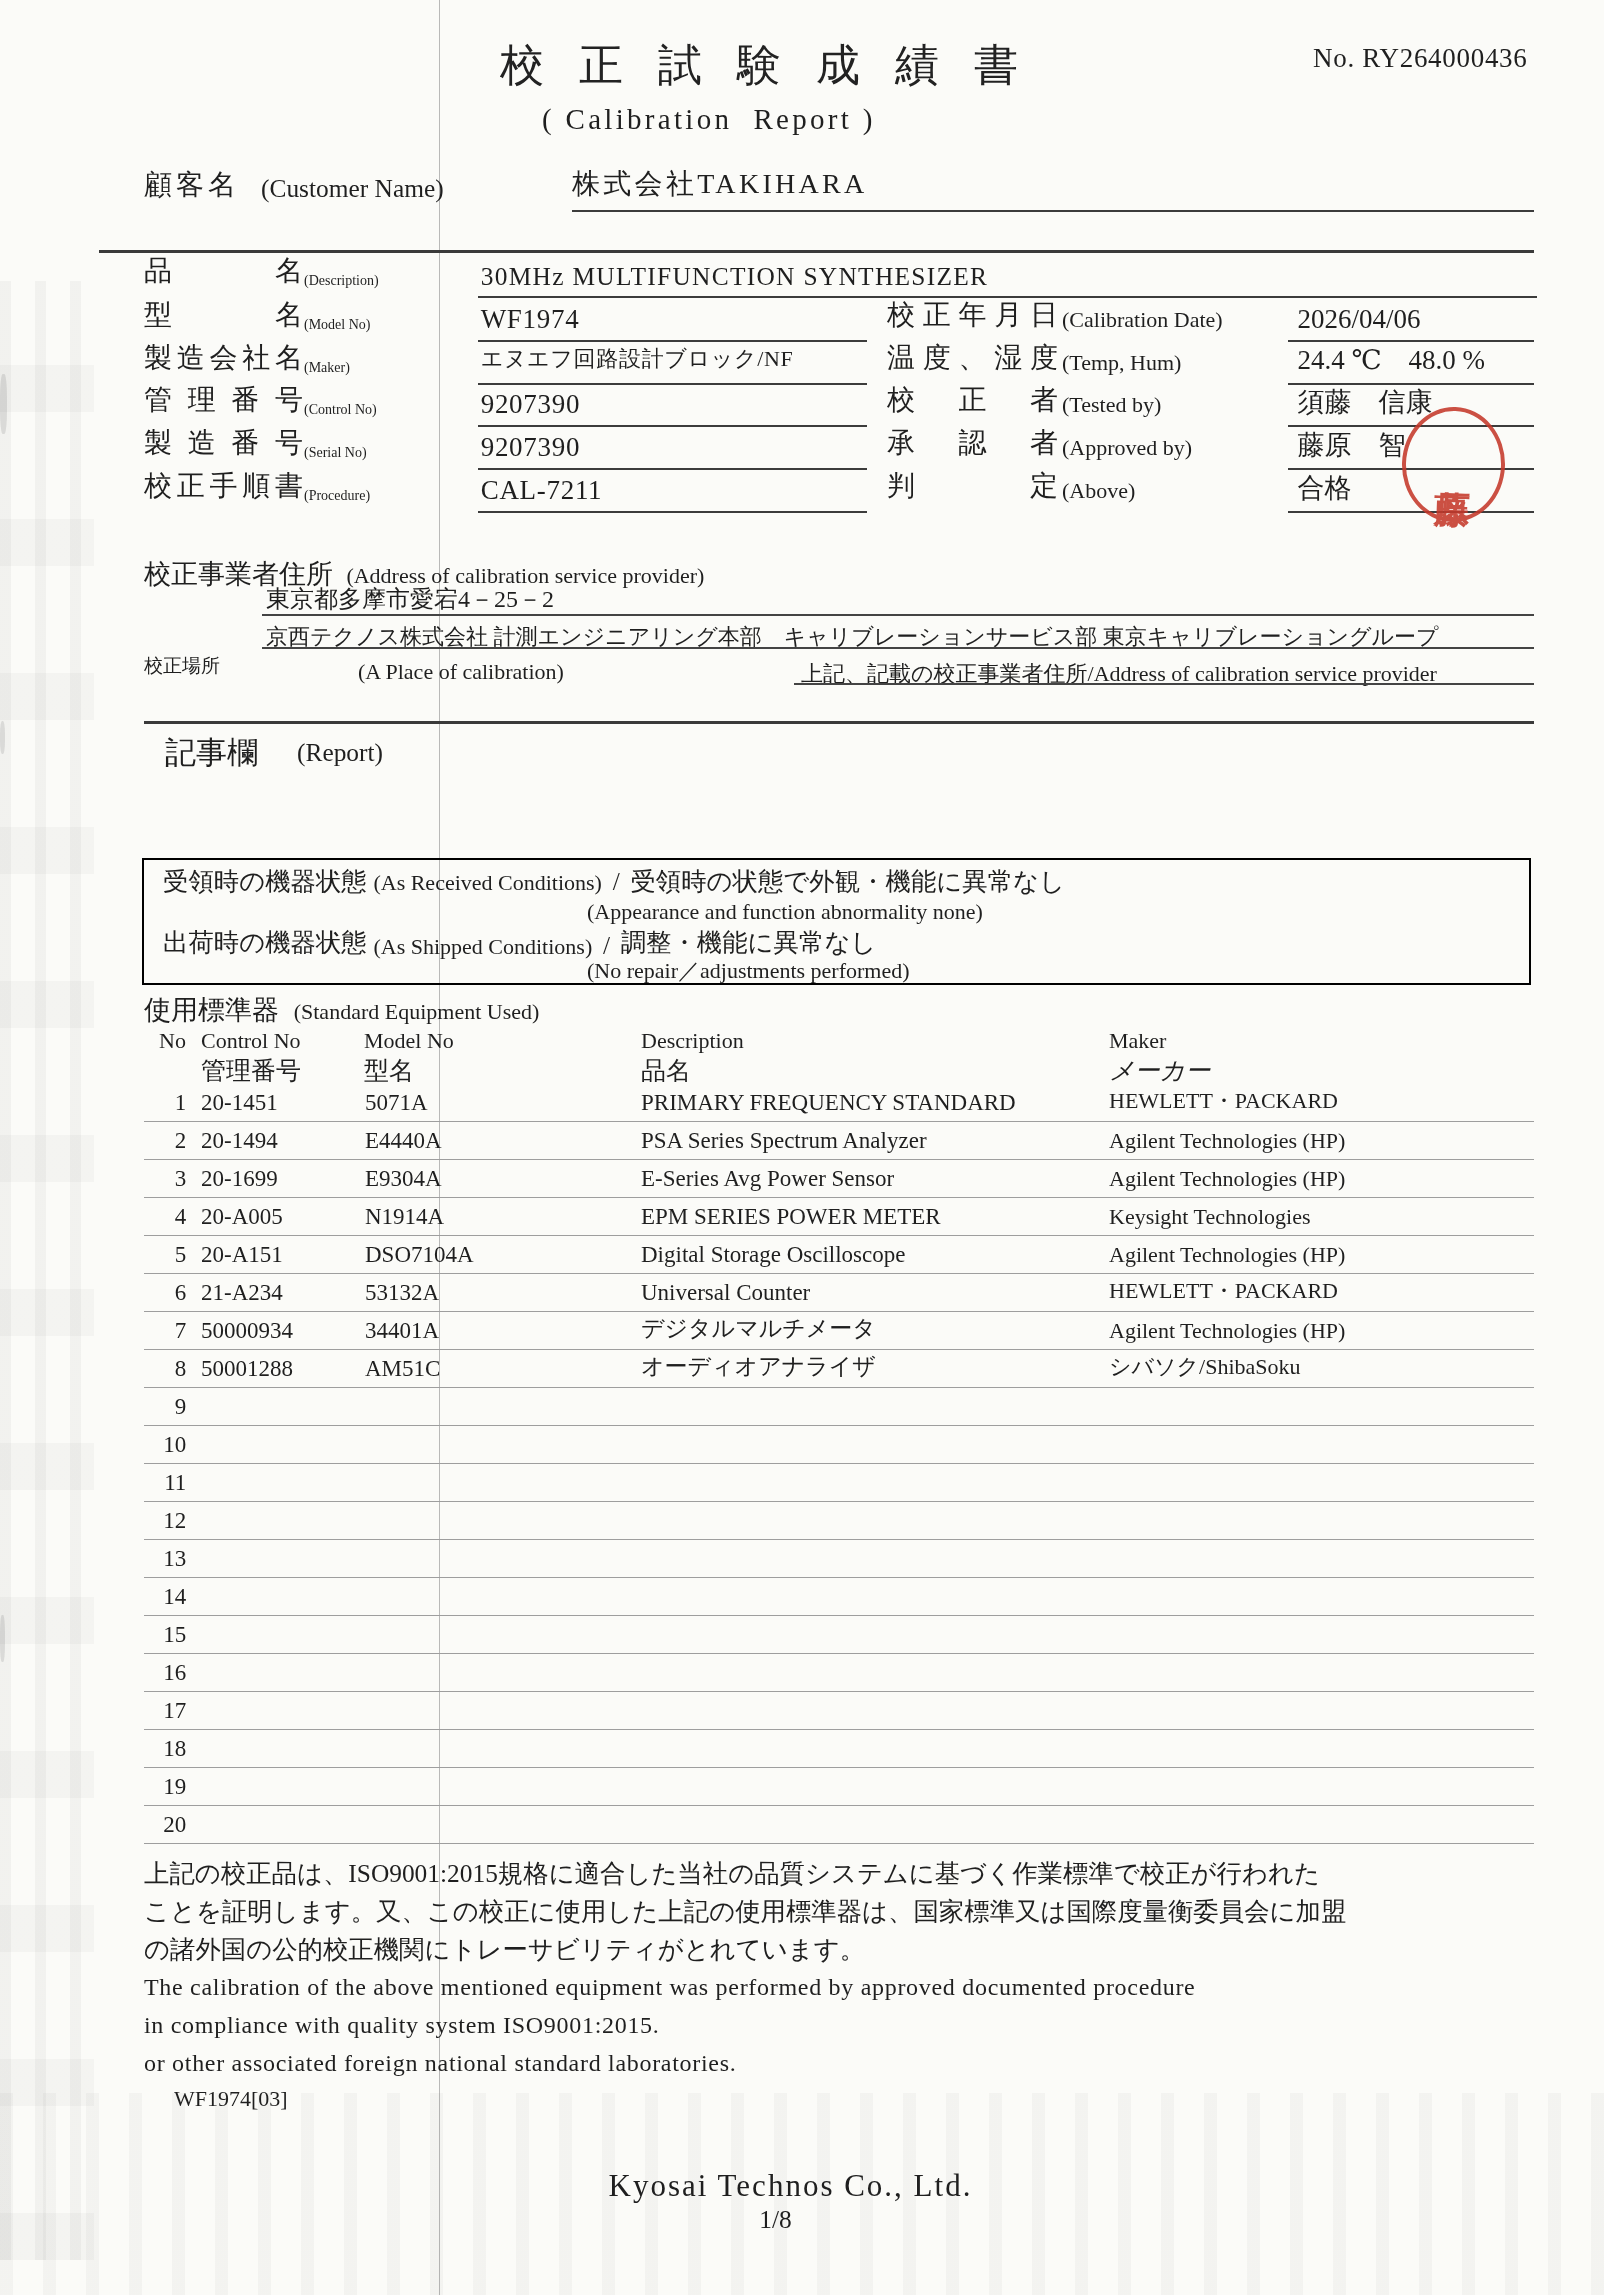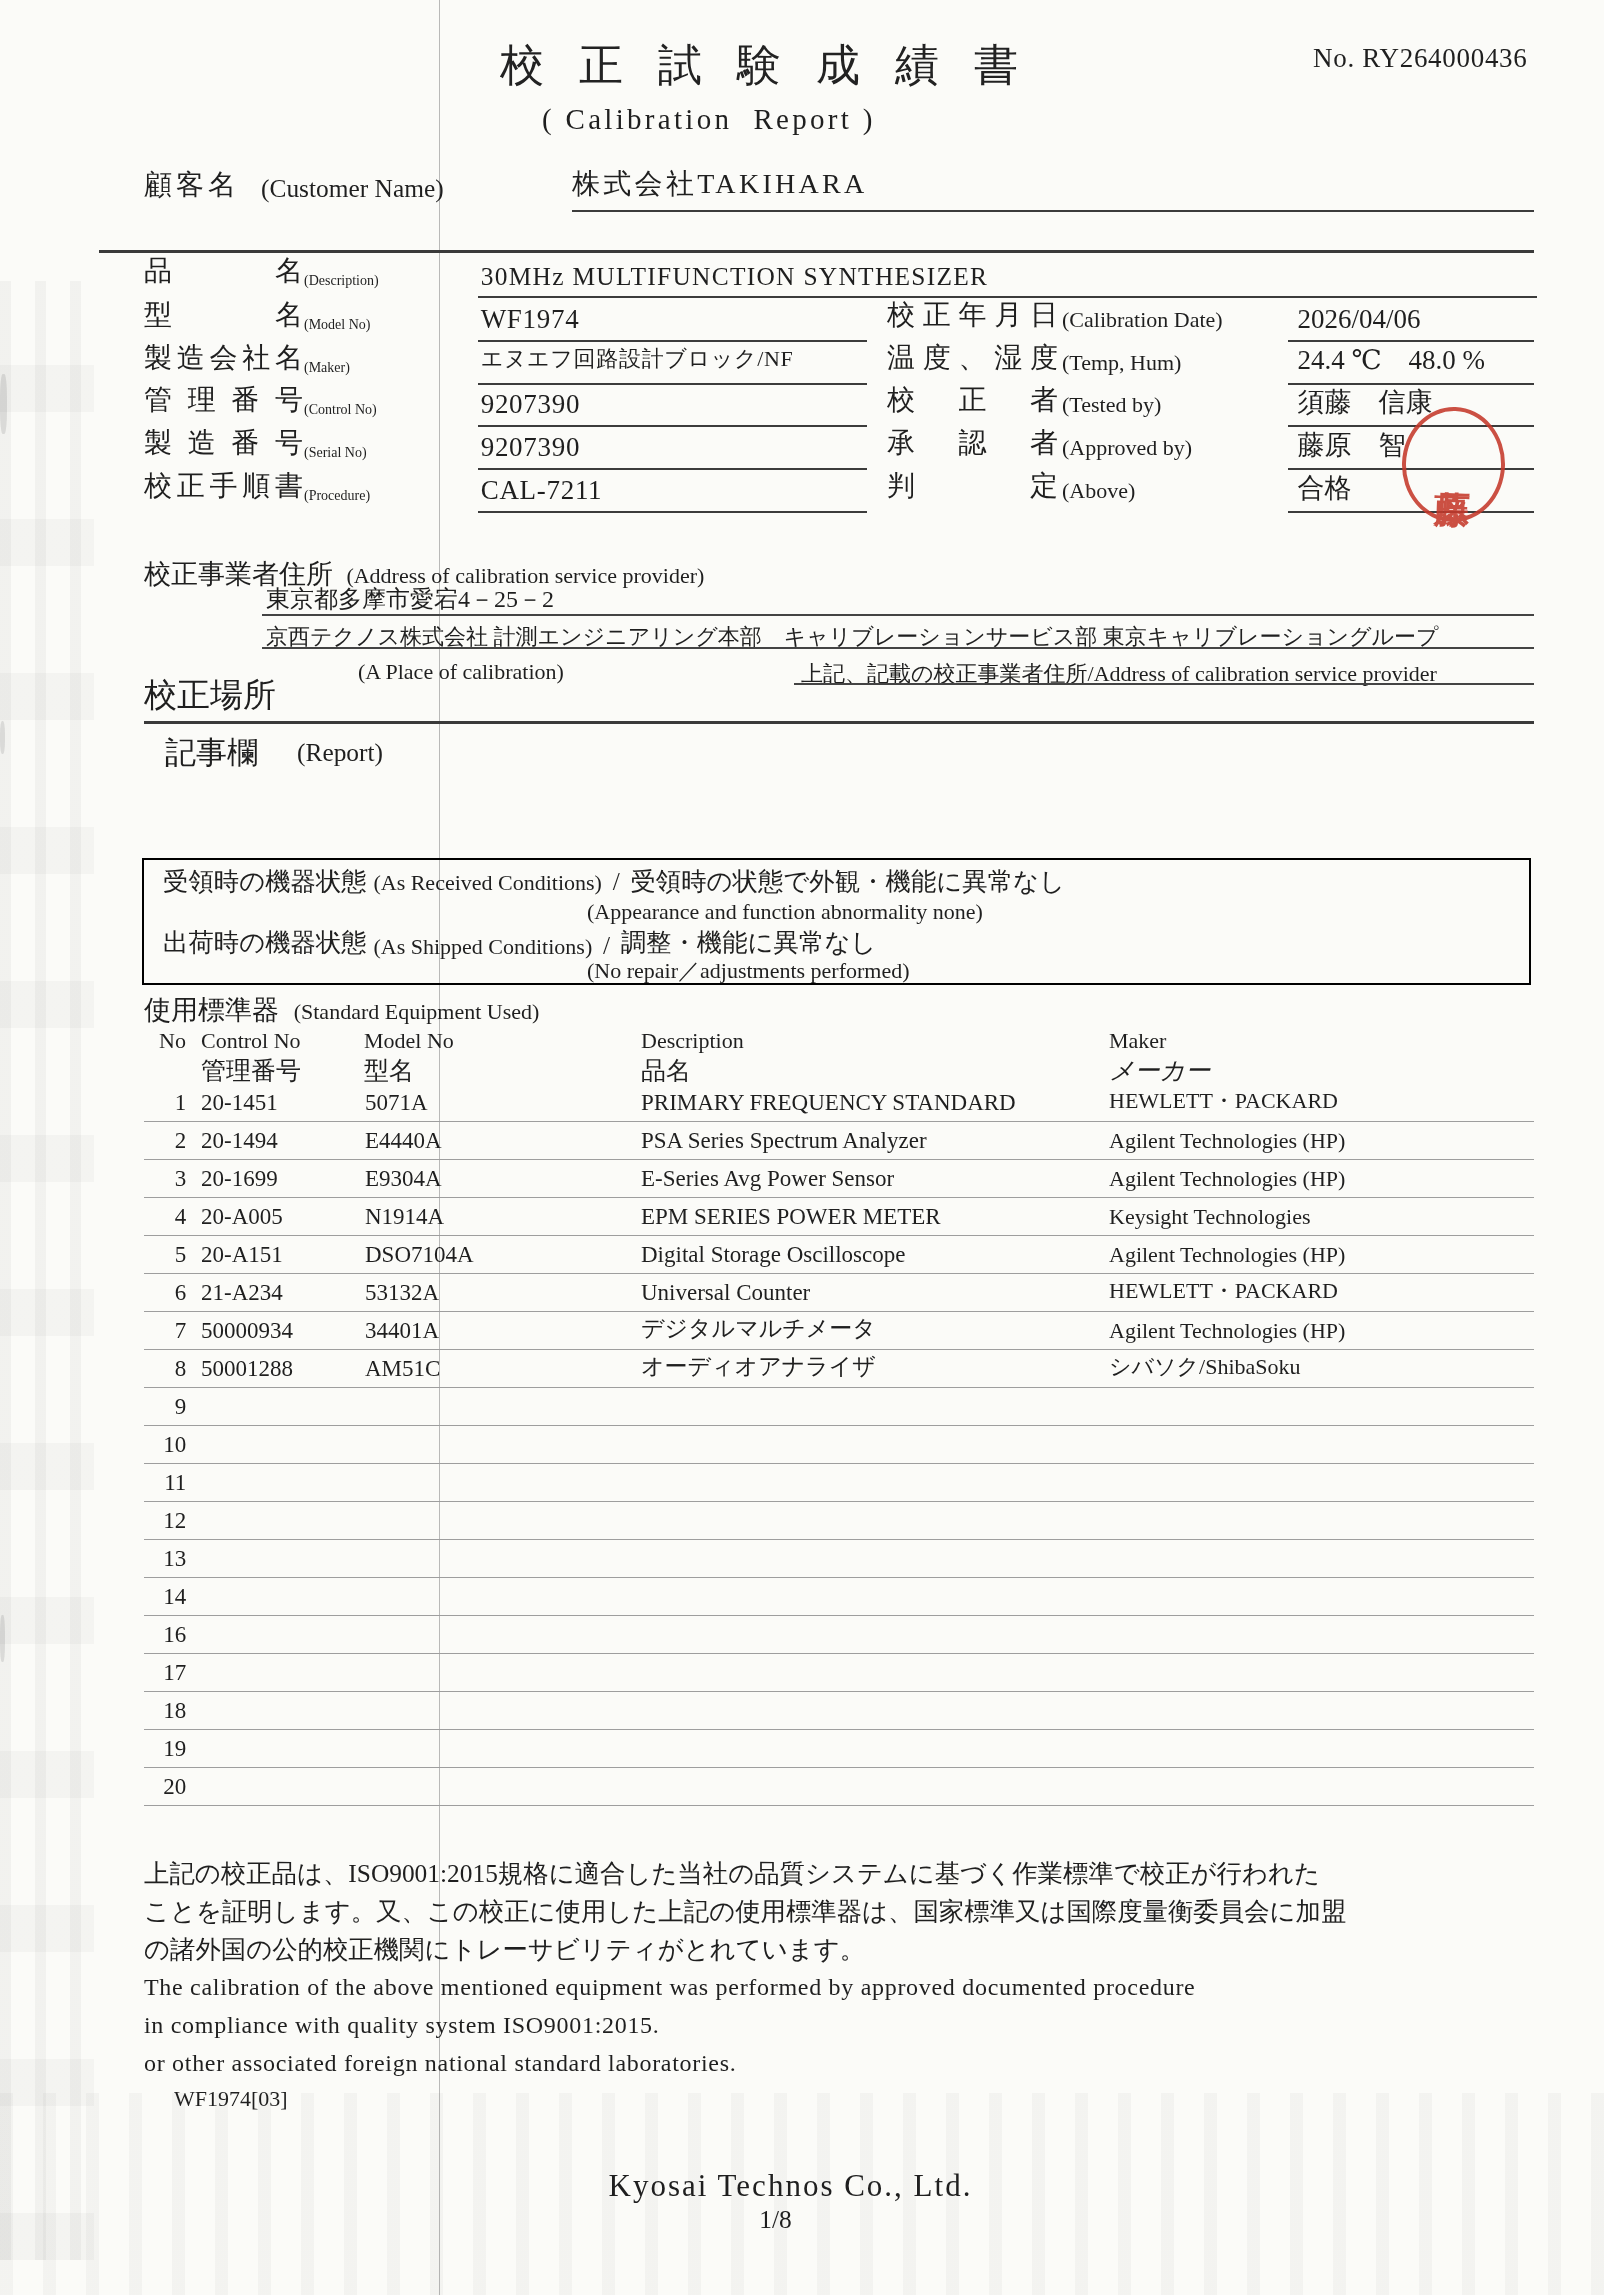"校正場所" .place-jl { font-size: 33px -> 19px; top: 673px -> 653px }
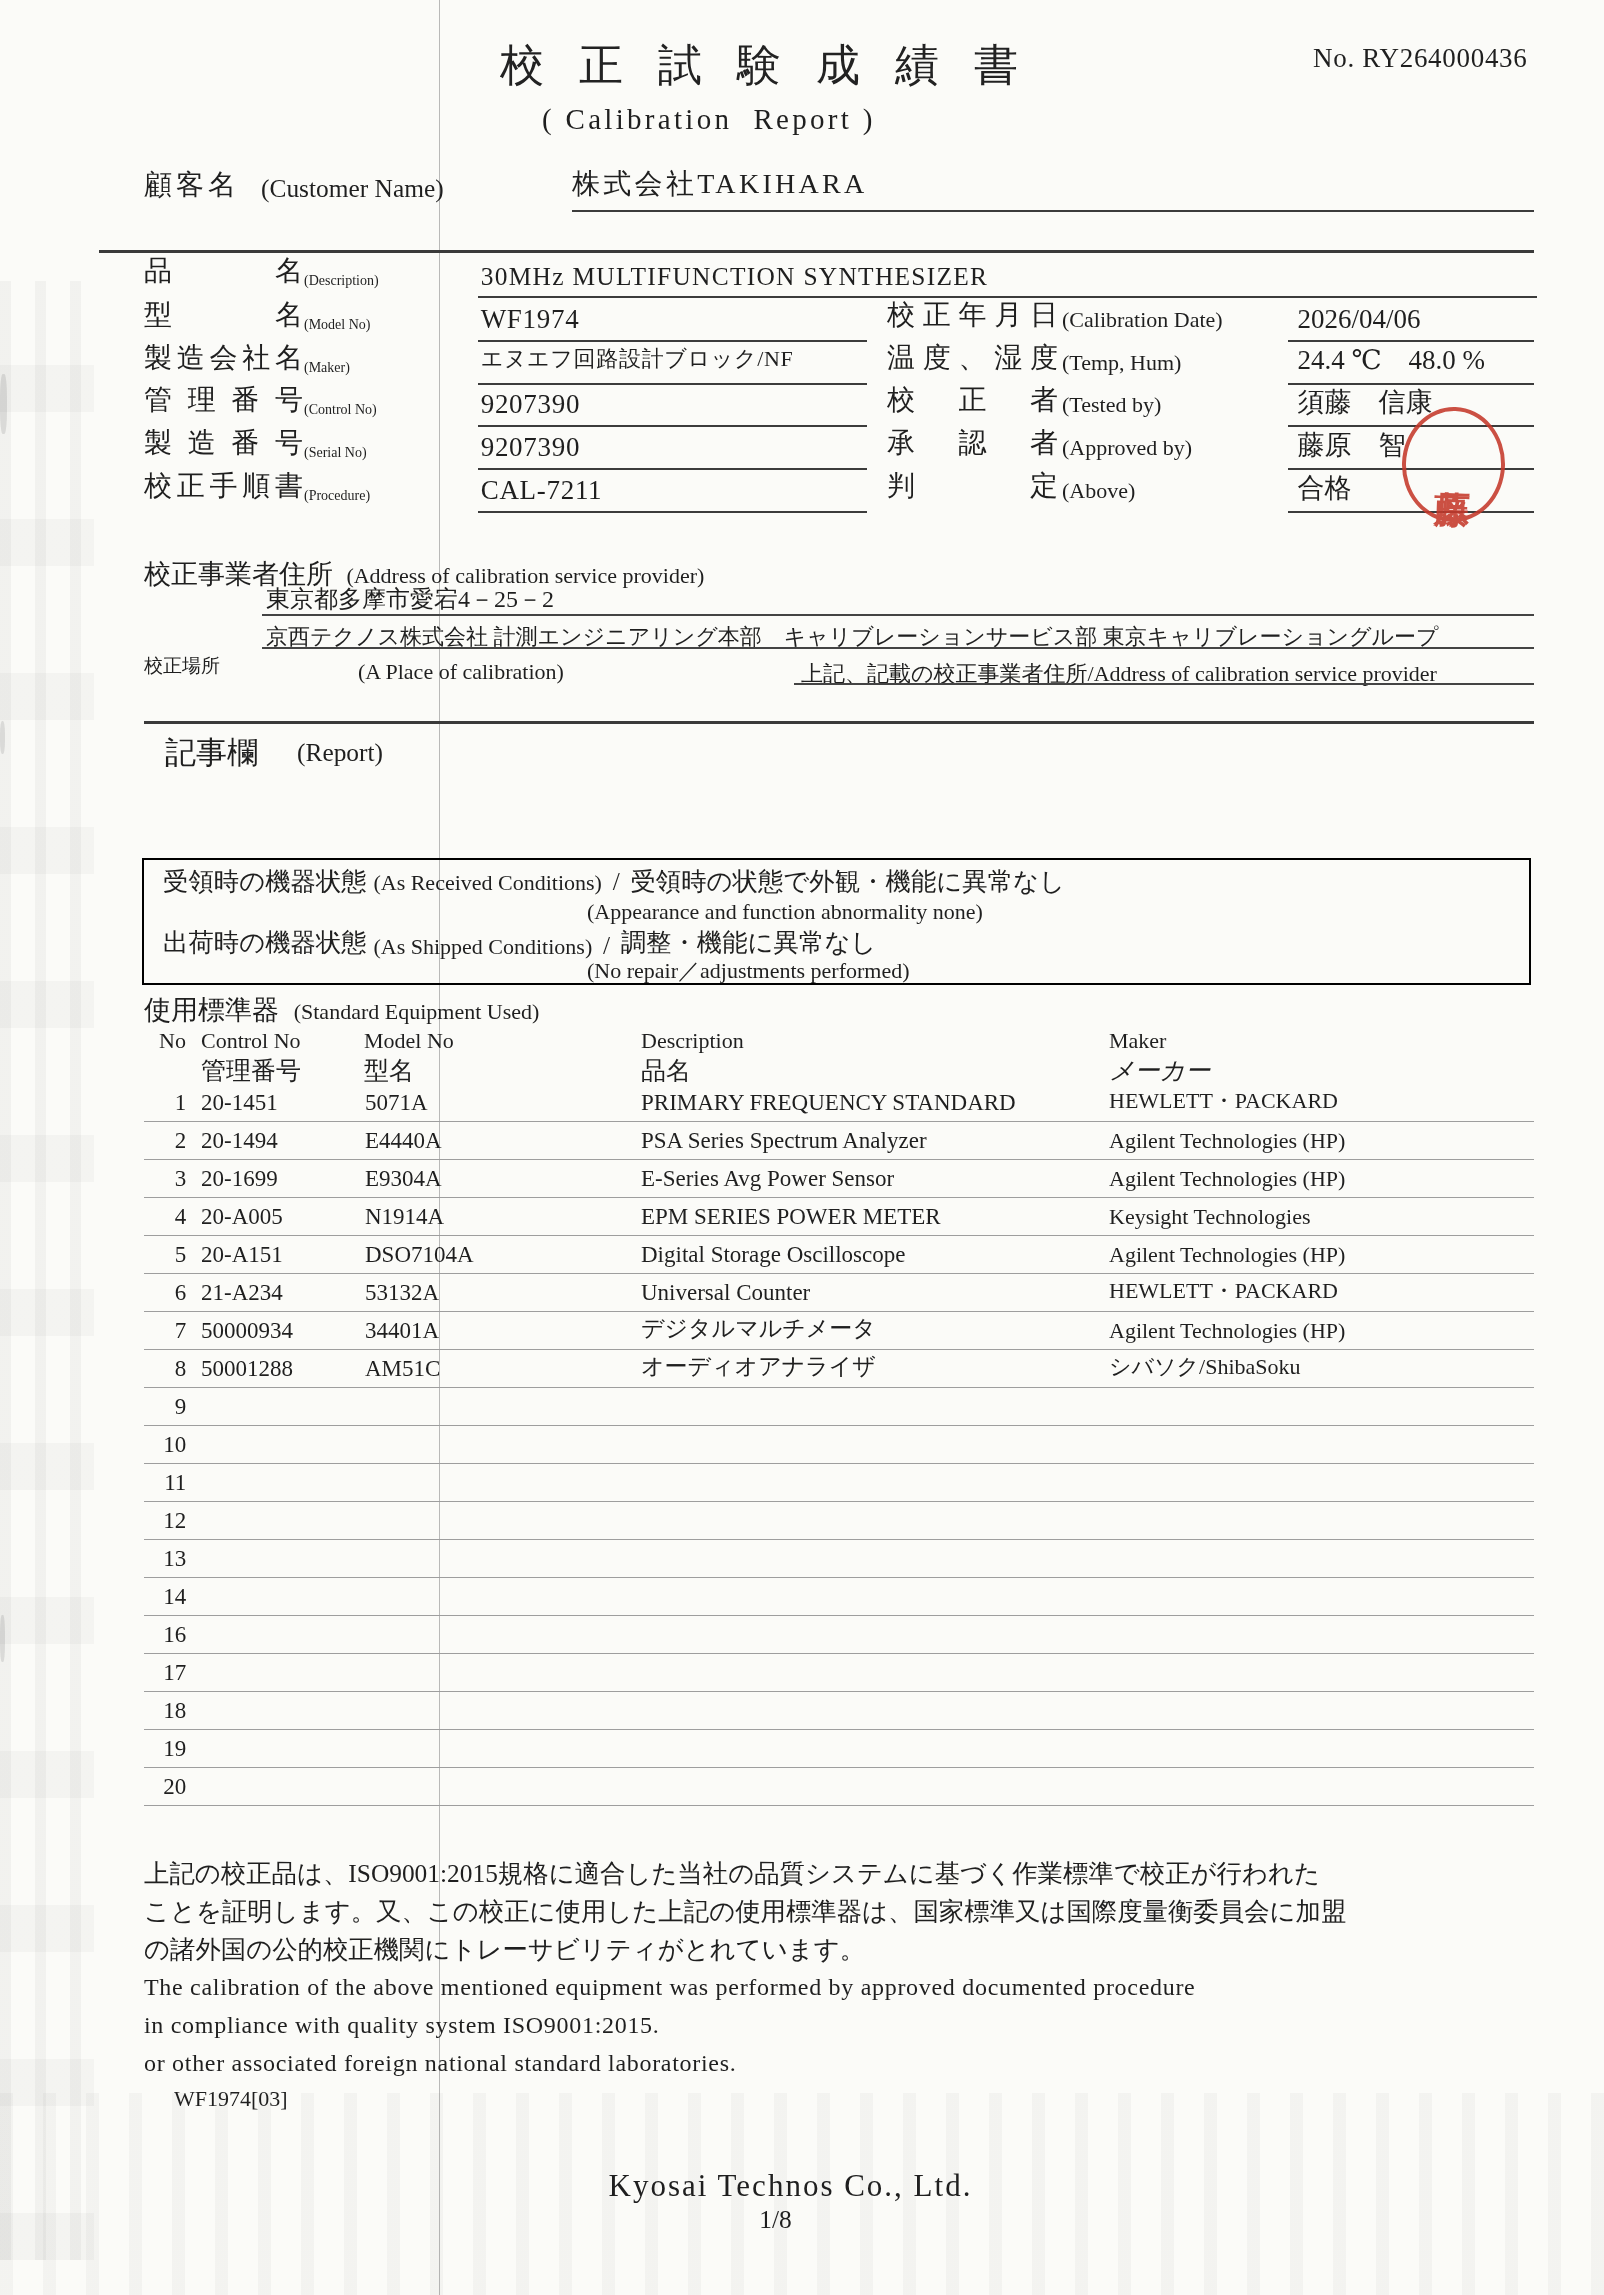"15" div.eqrow { html: none -> <div> <span>15</span> <span></span> <span></span> <span></span> <span></span> </div> }
